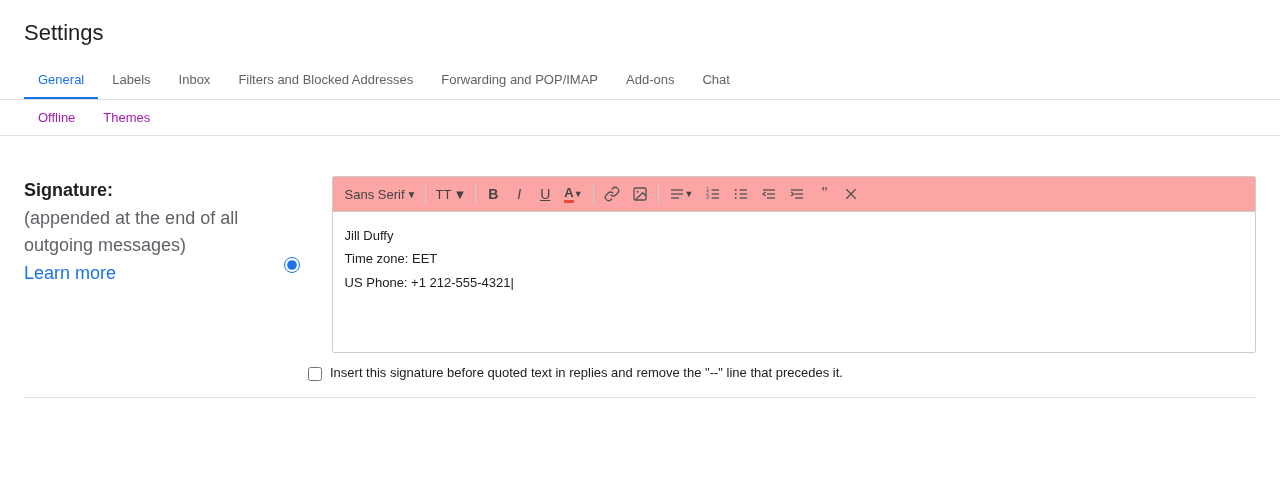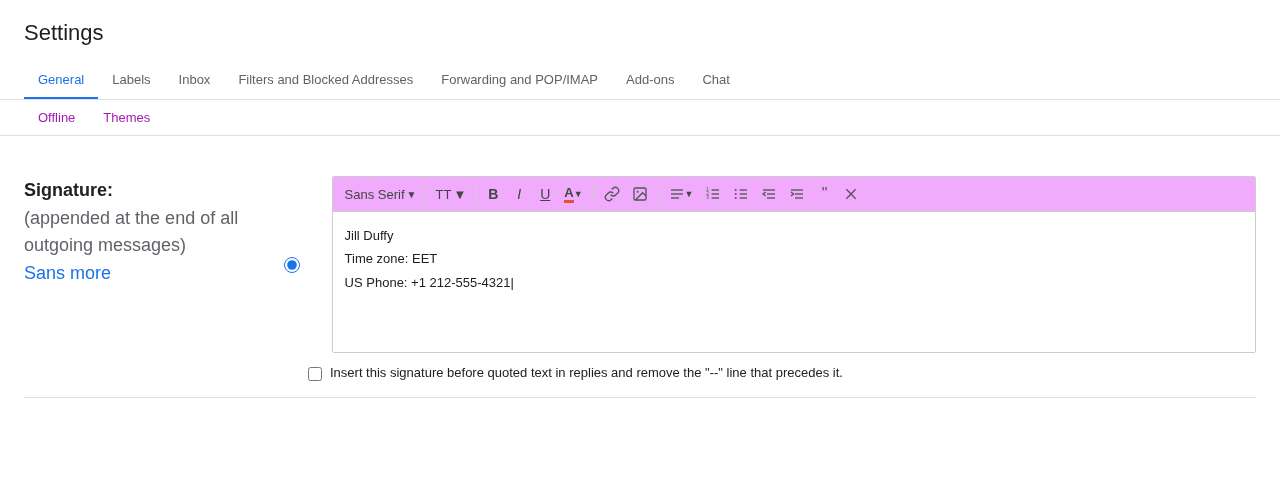"Sans Serif" .toolbar { background: #f0abfc -> #fca5a5 }
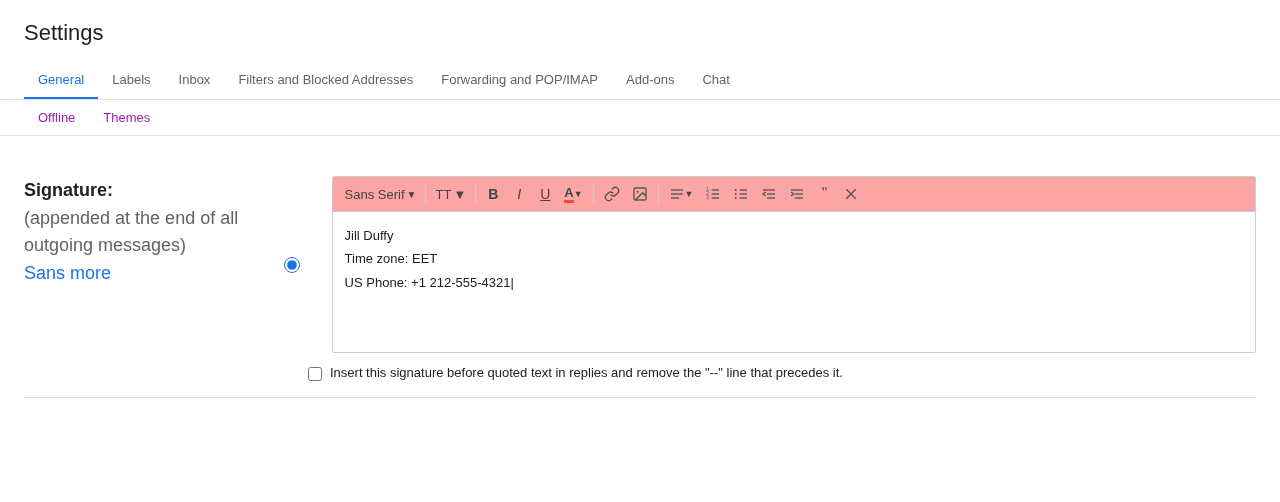"Sans more" a.learn-more { text: Sans -> Learn }
